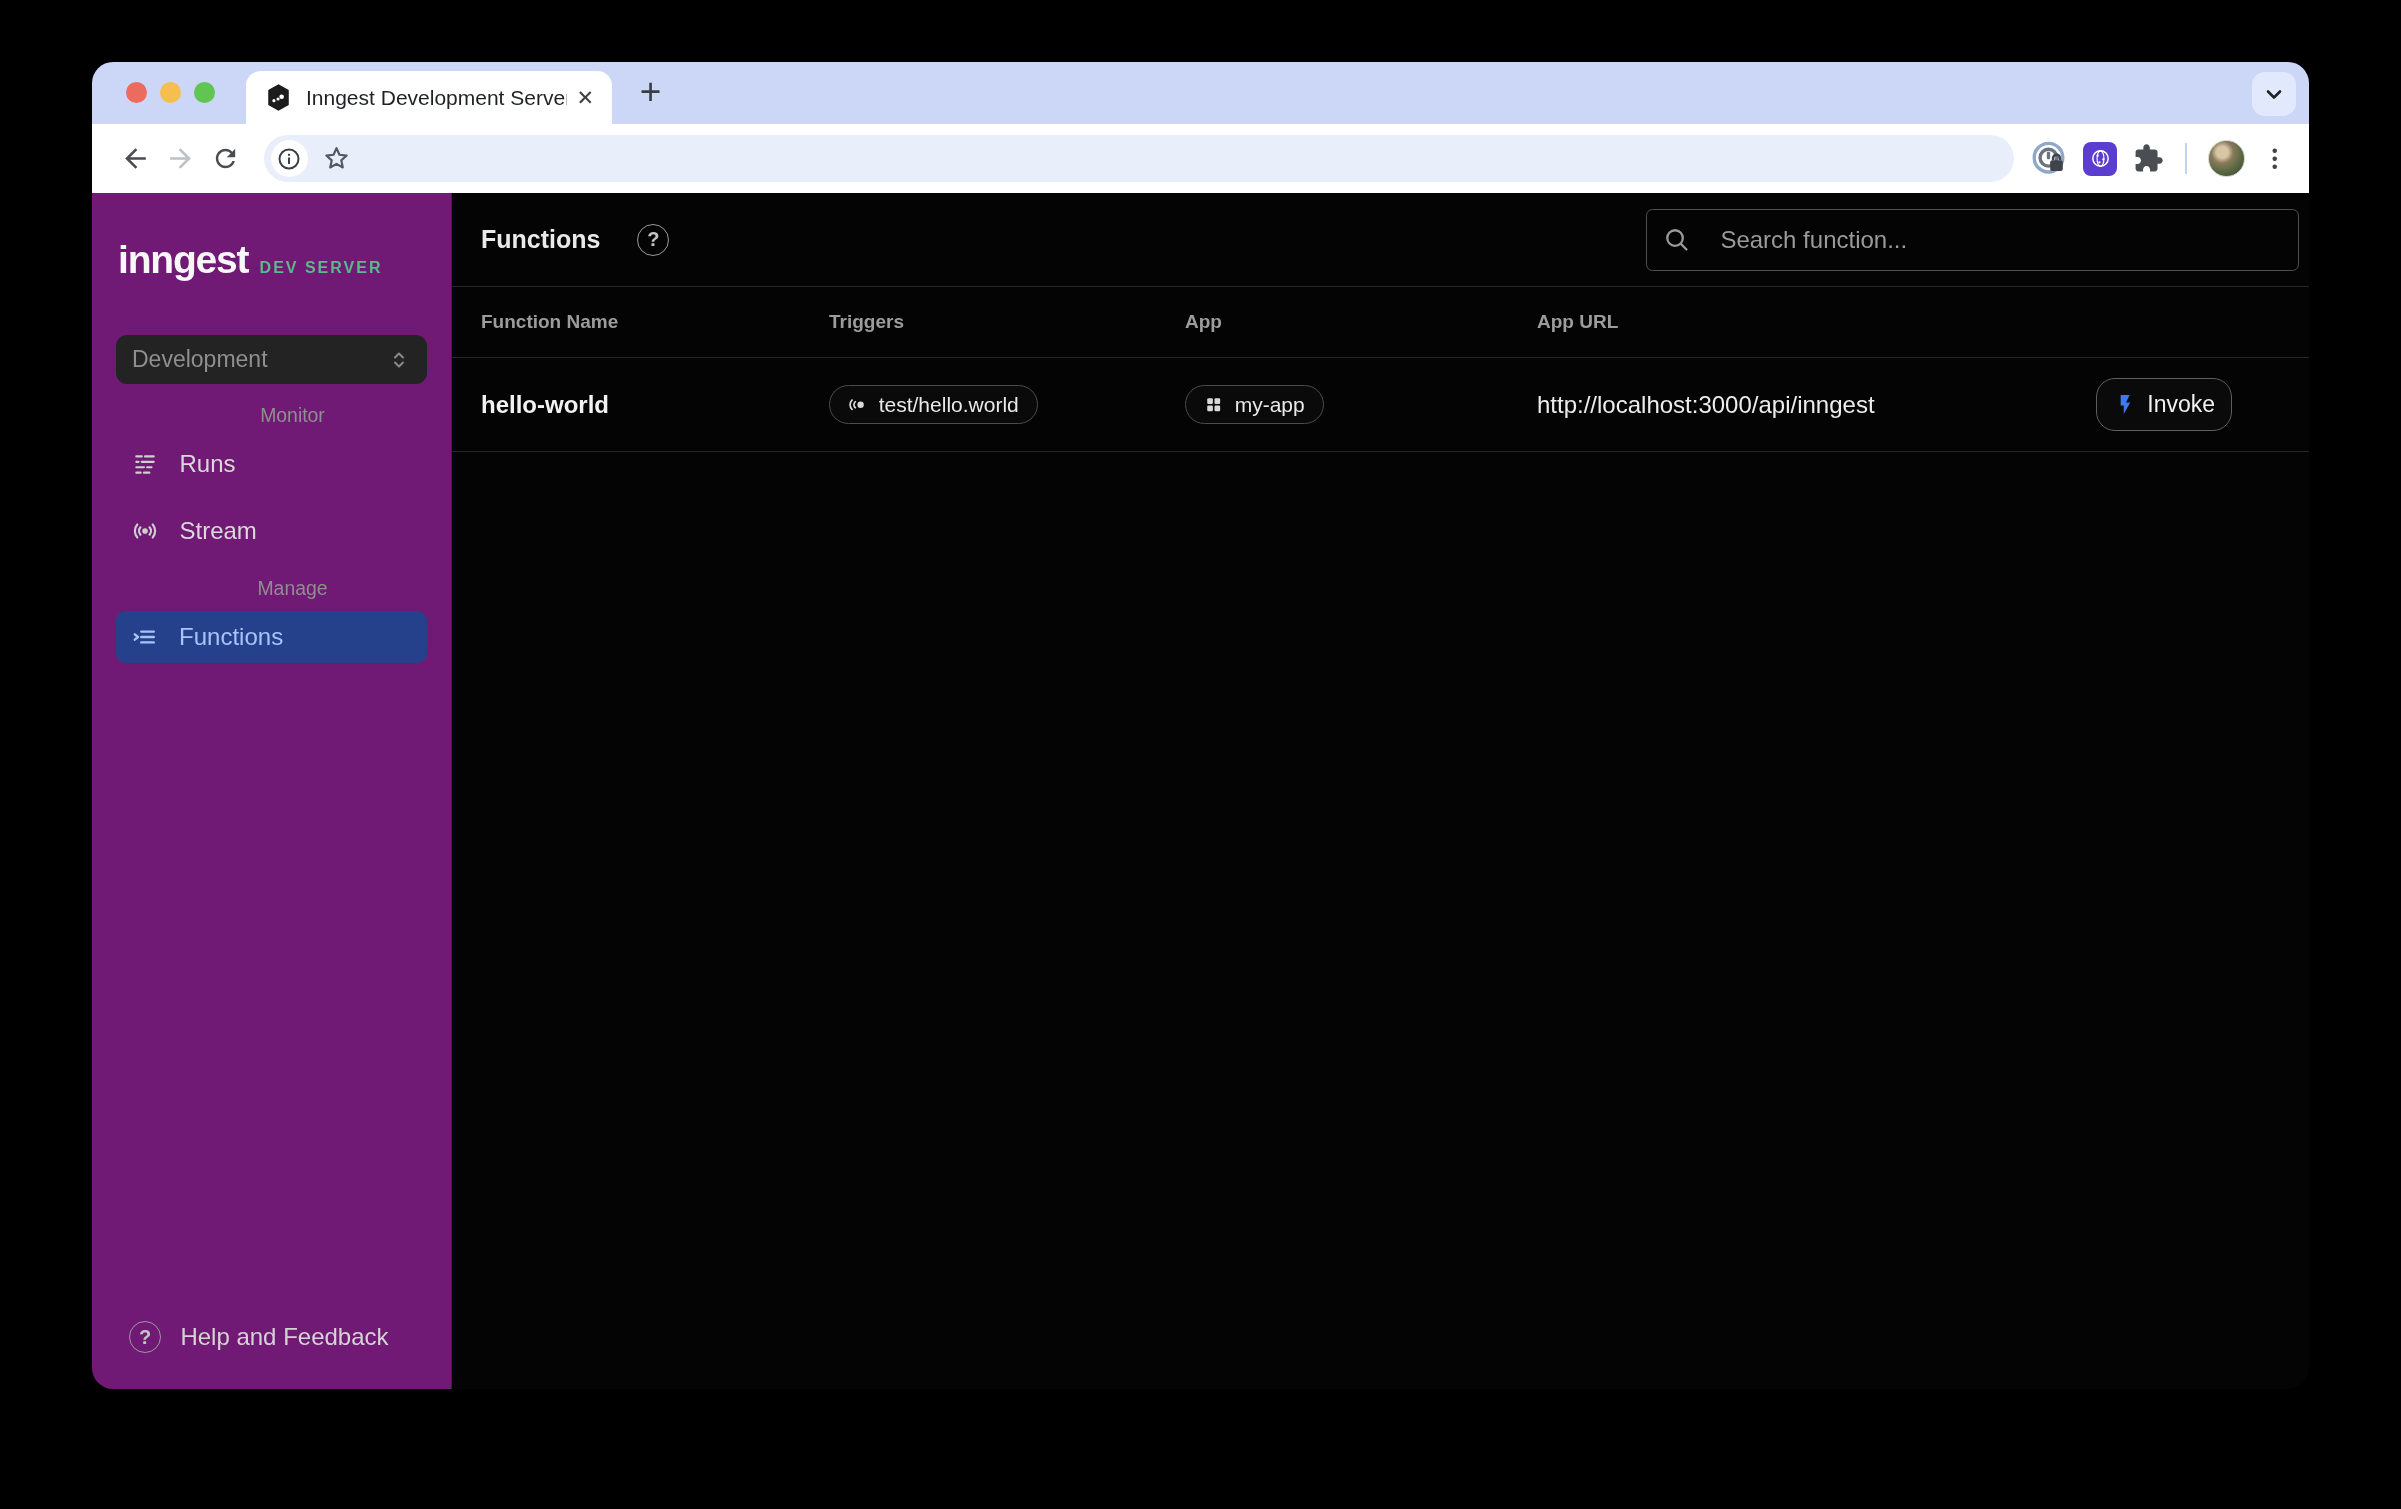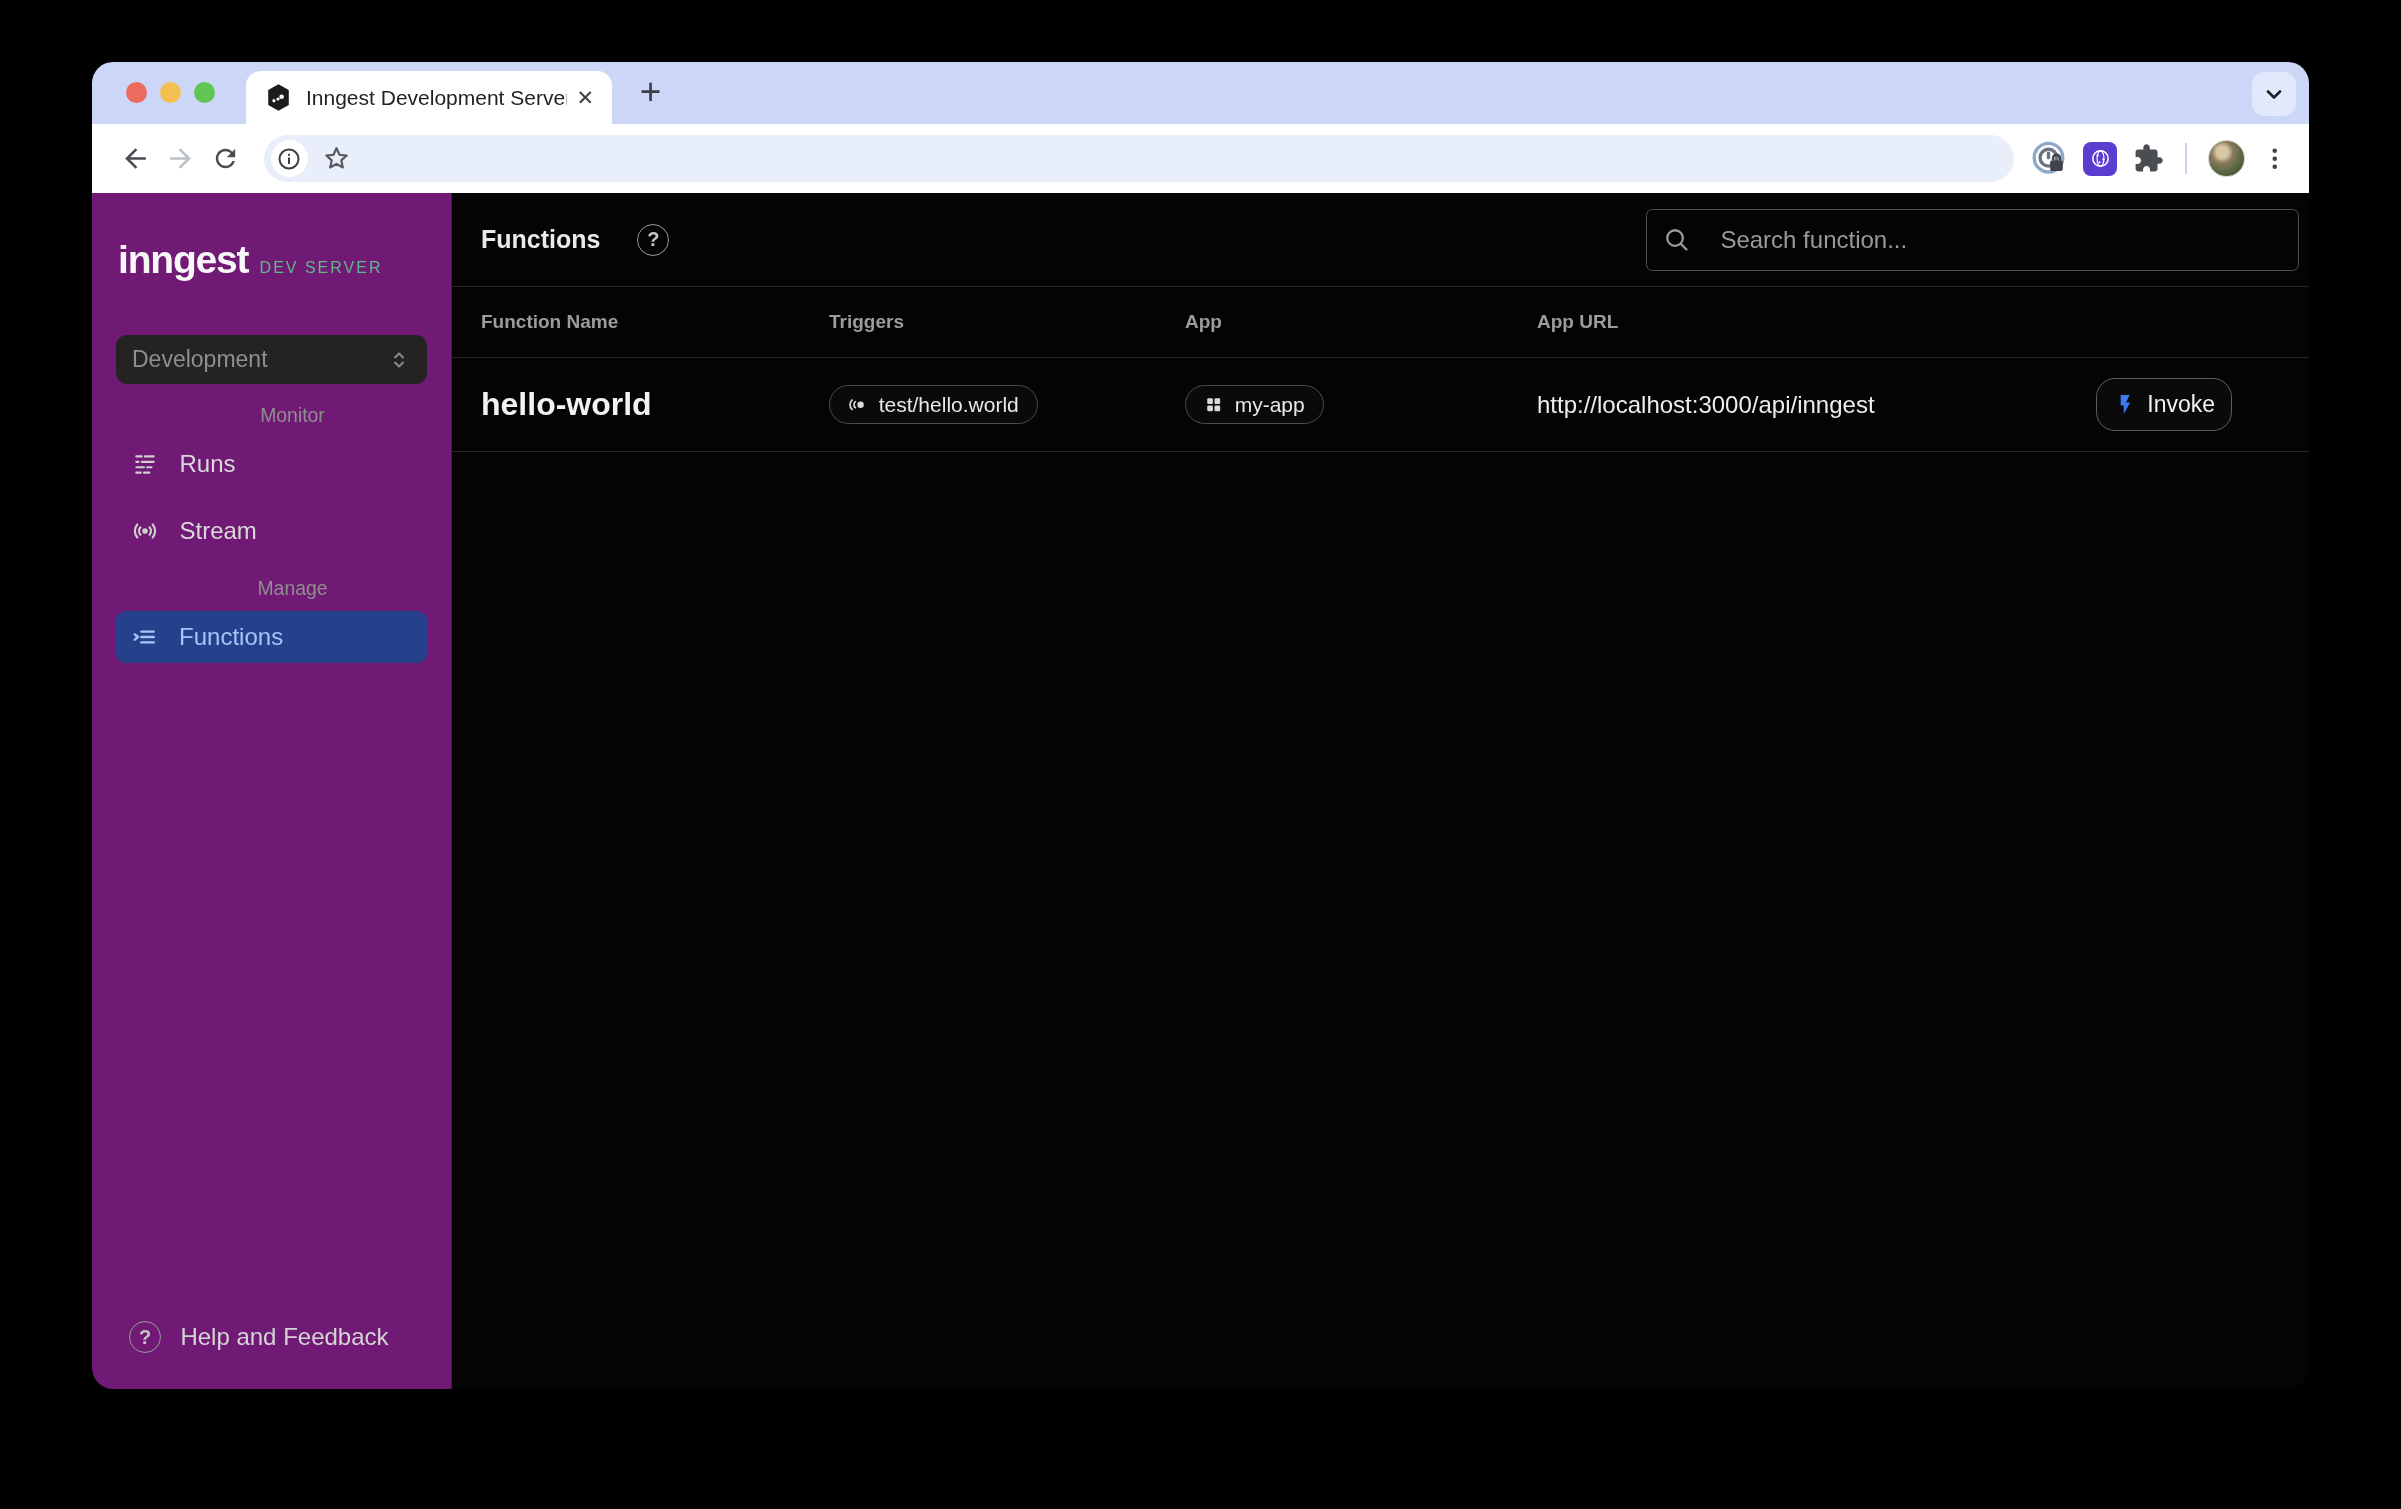"DEV SERVER" .logo-badge { font-weight: 400 -> 700 }
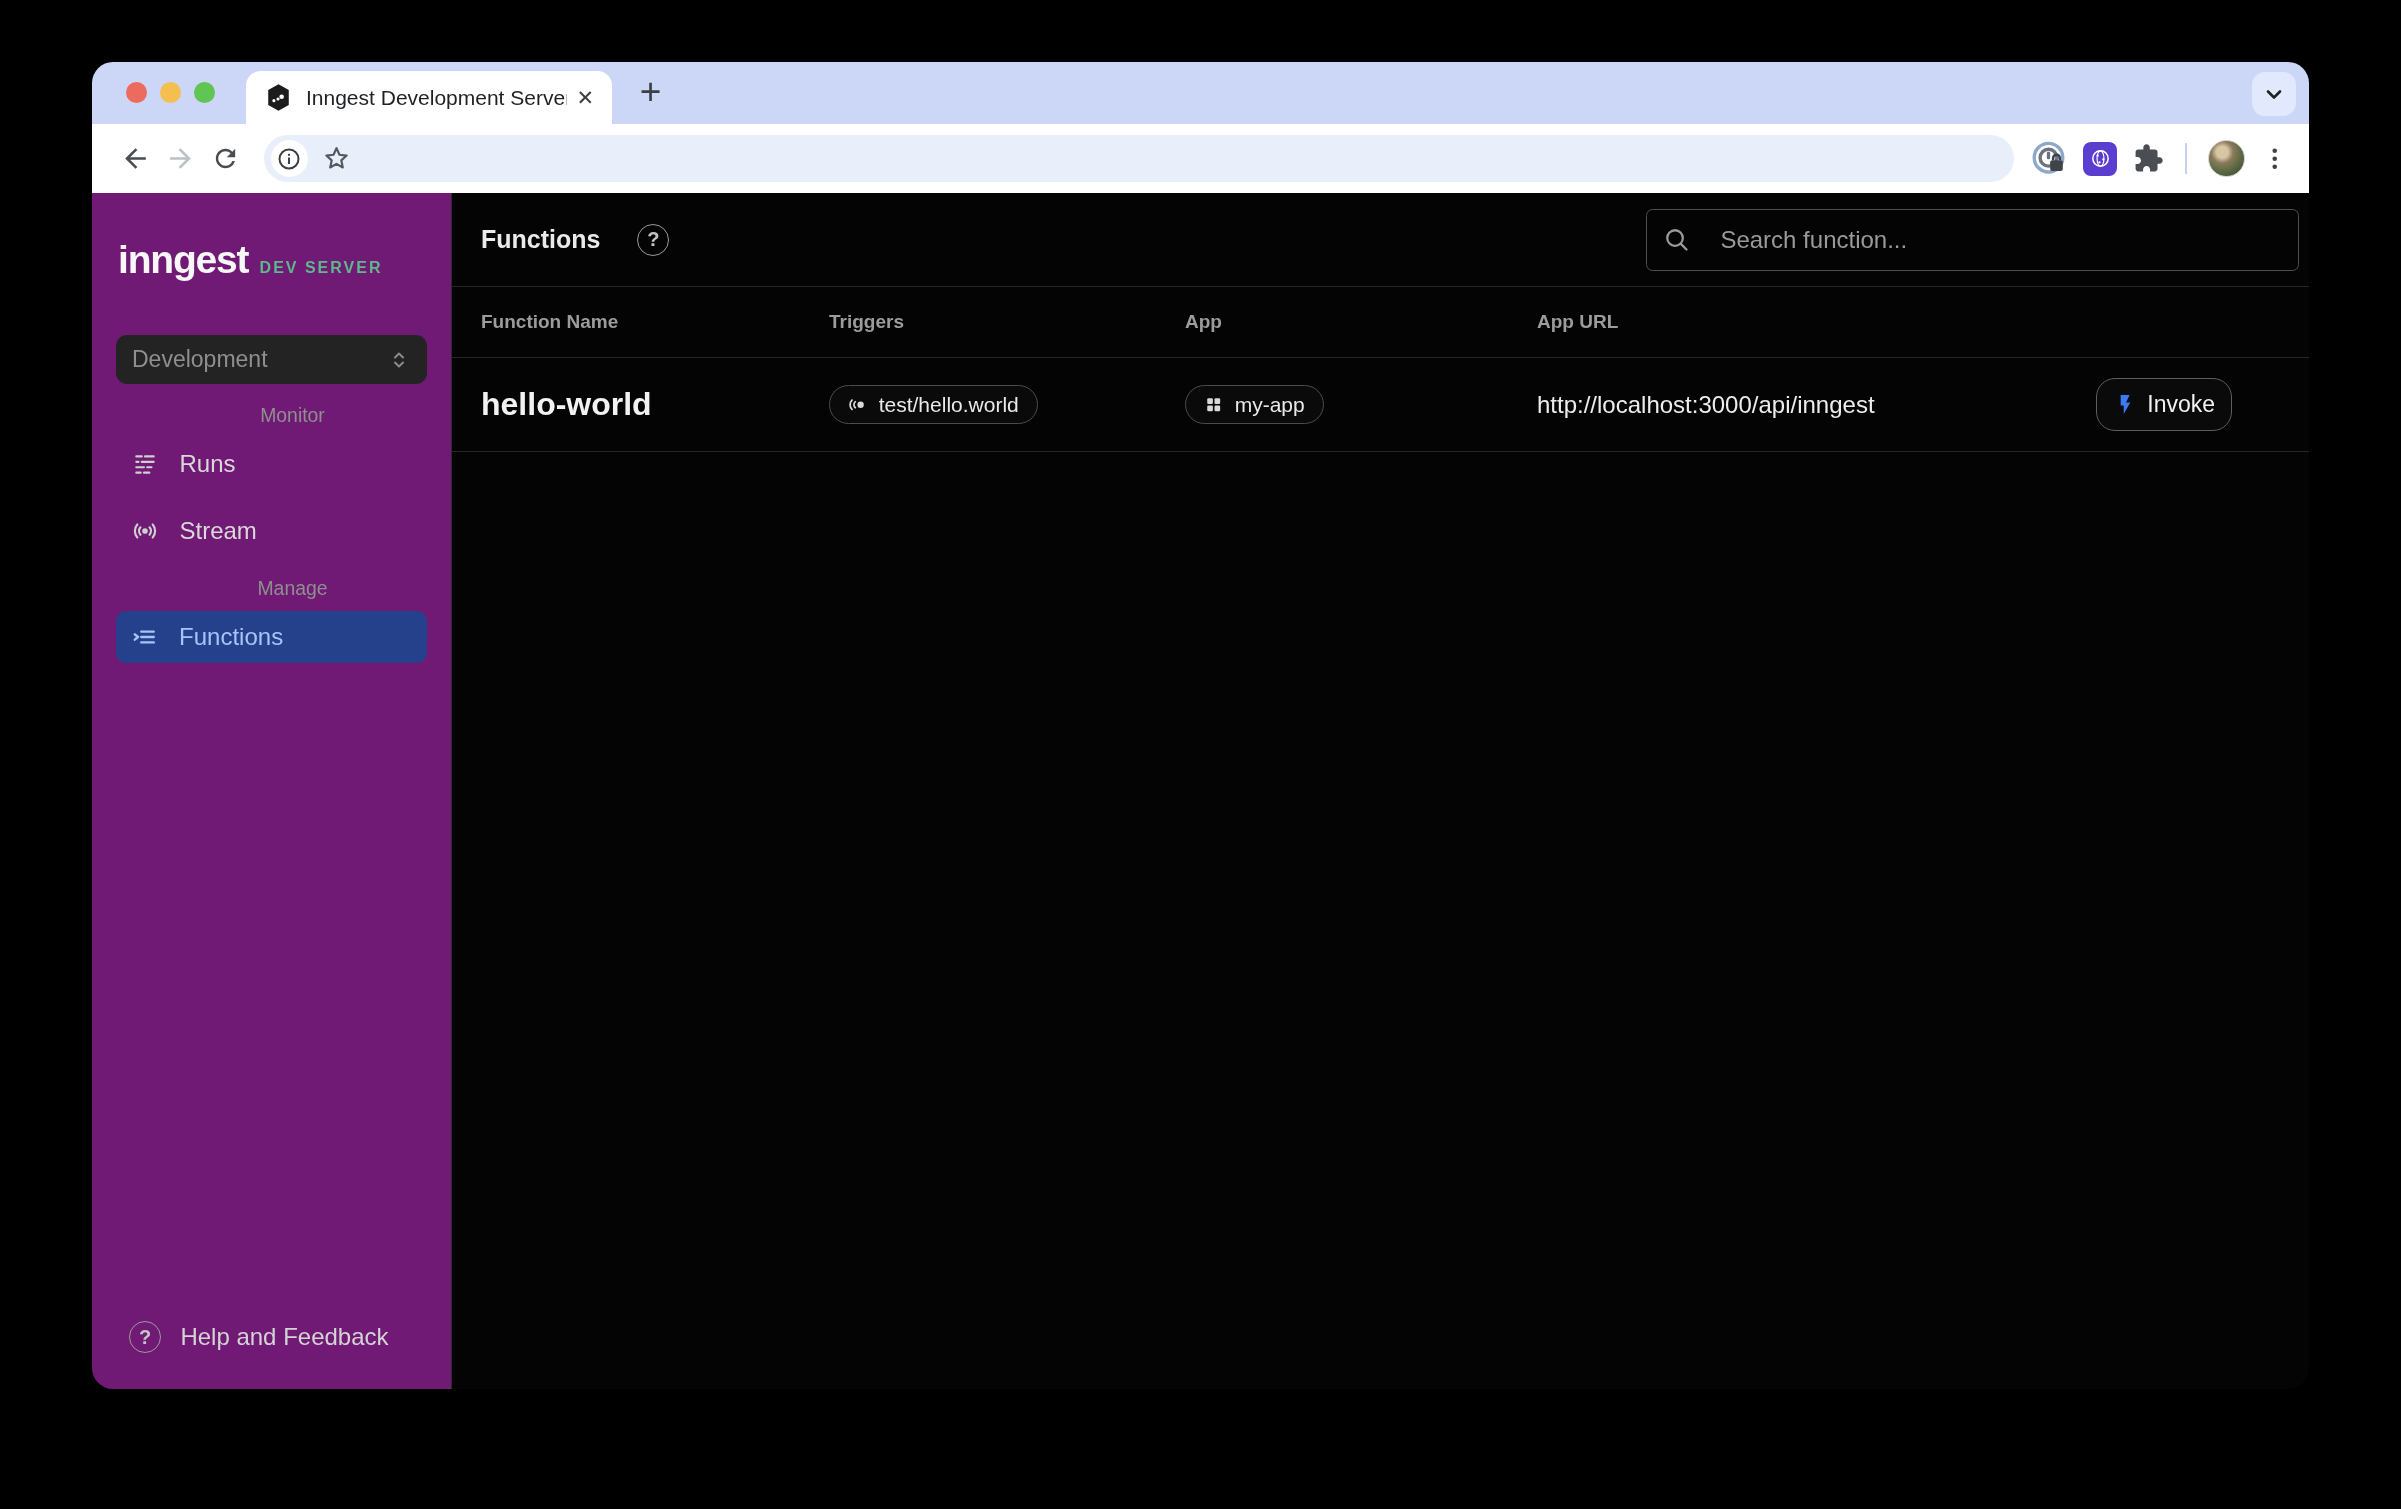"hello-world" .fn-name { font-size: 32px -> 24px }
